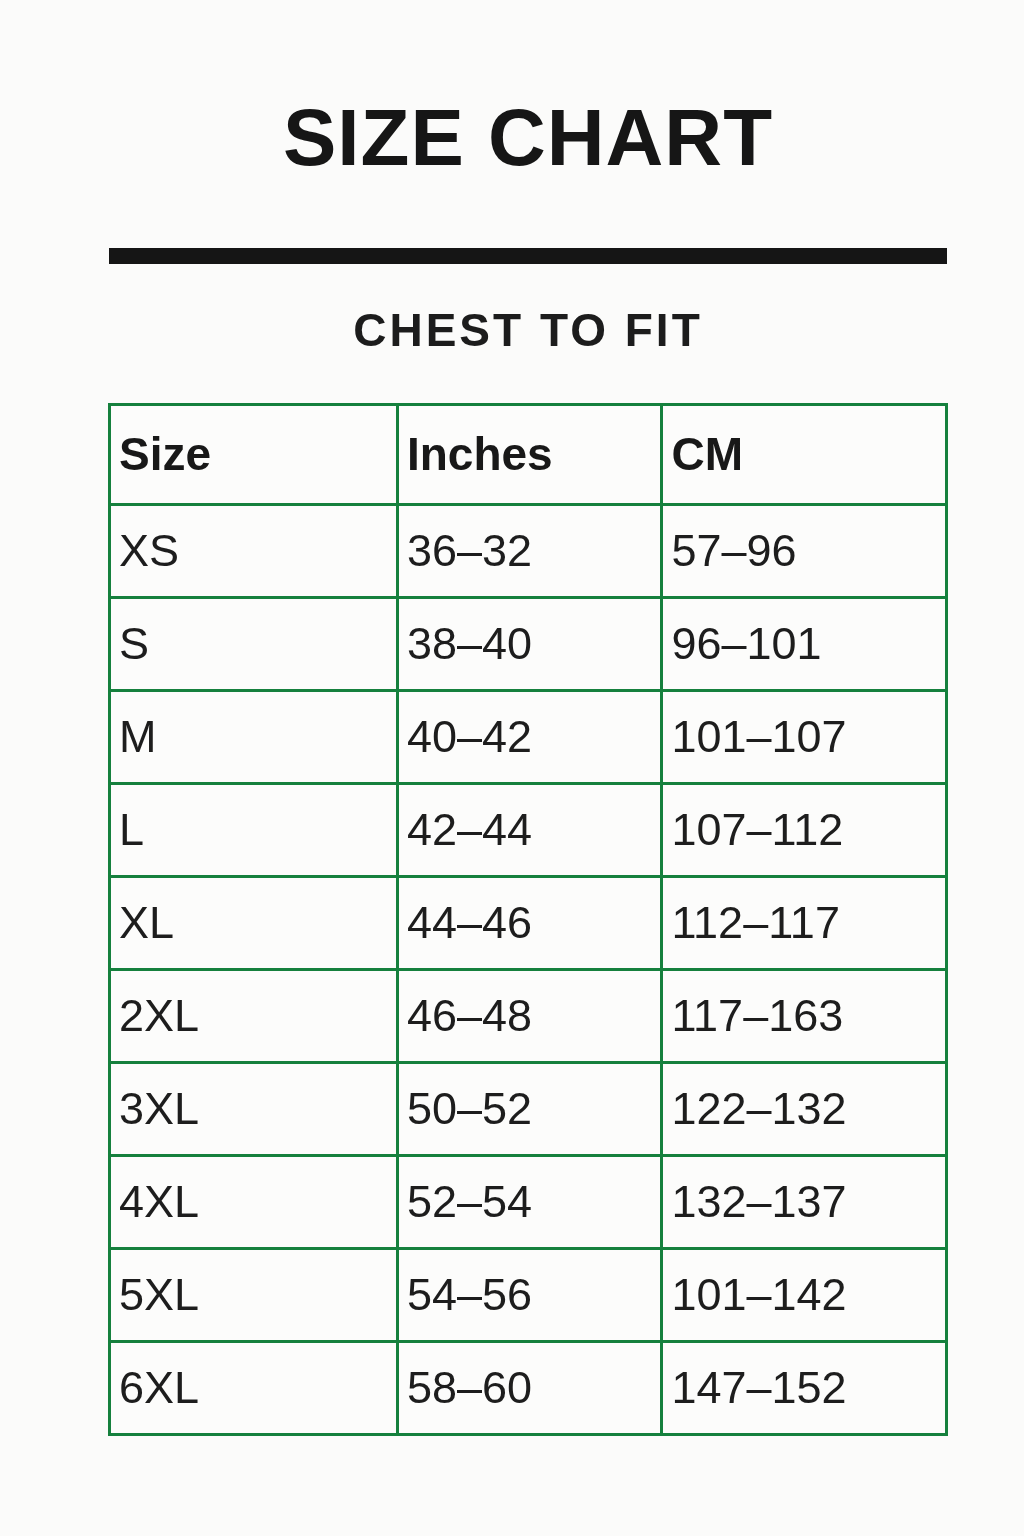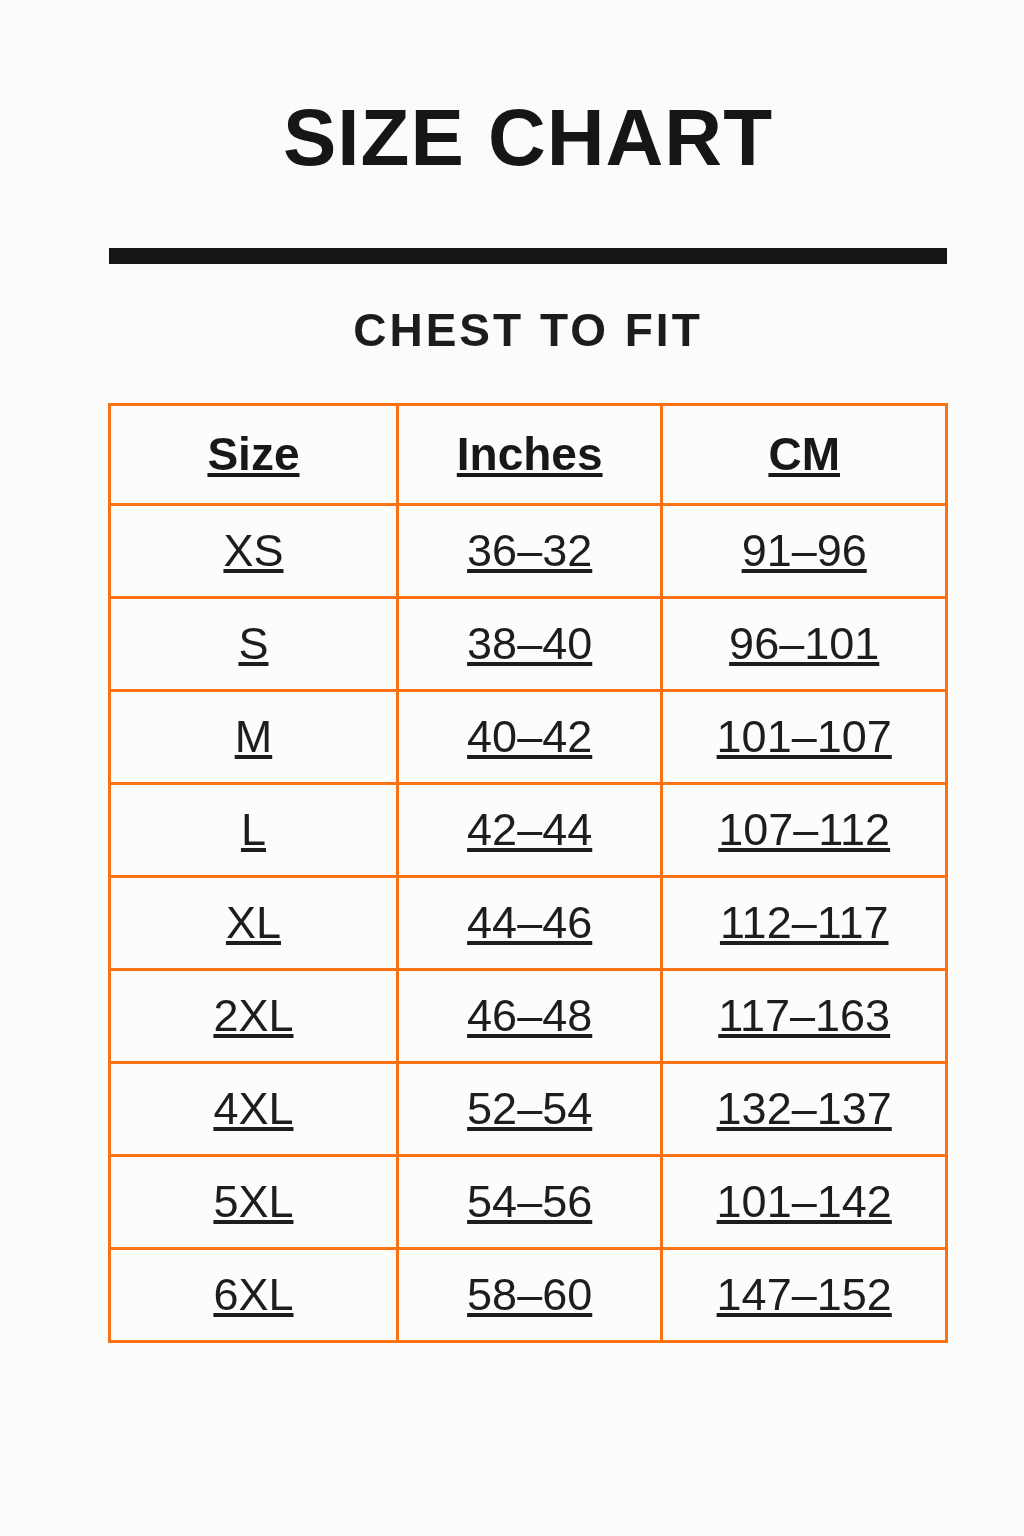"Size" table.size-table th, table.size-table td { border: 3px solid #f97316 -> 3px solid #15803d; text-align: center -> left; text-decoration: underline -> none }
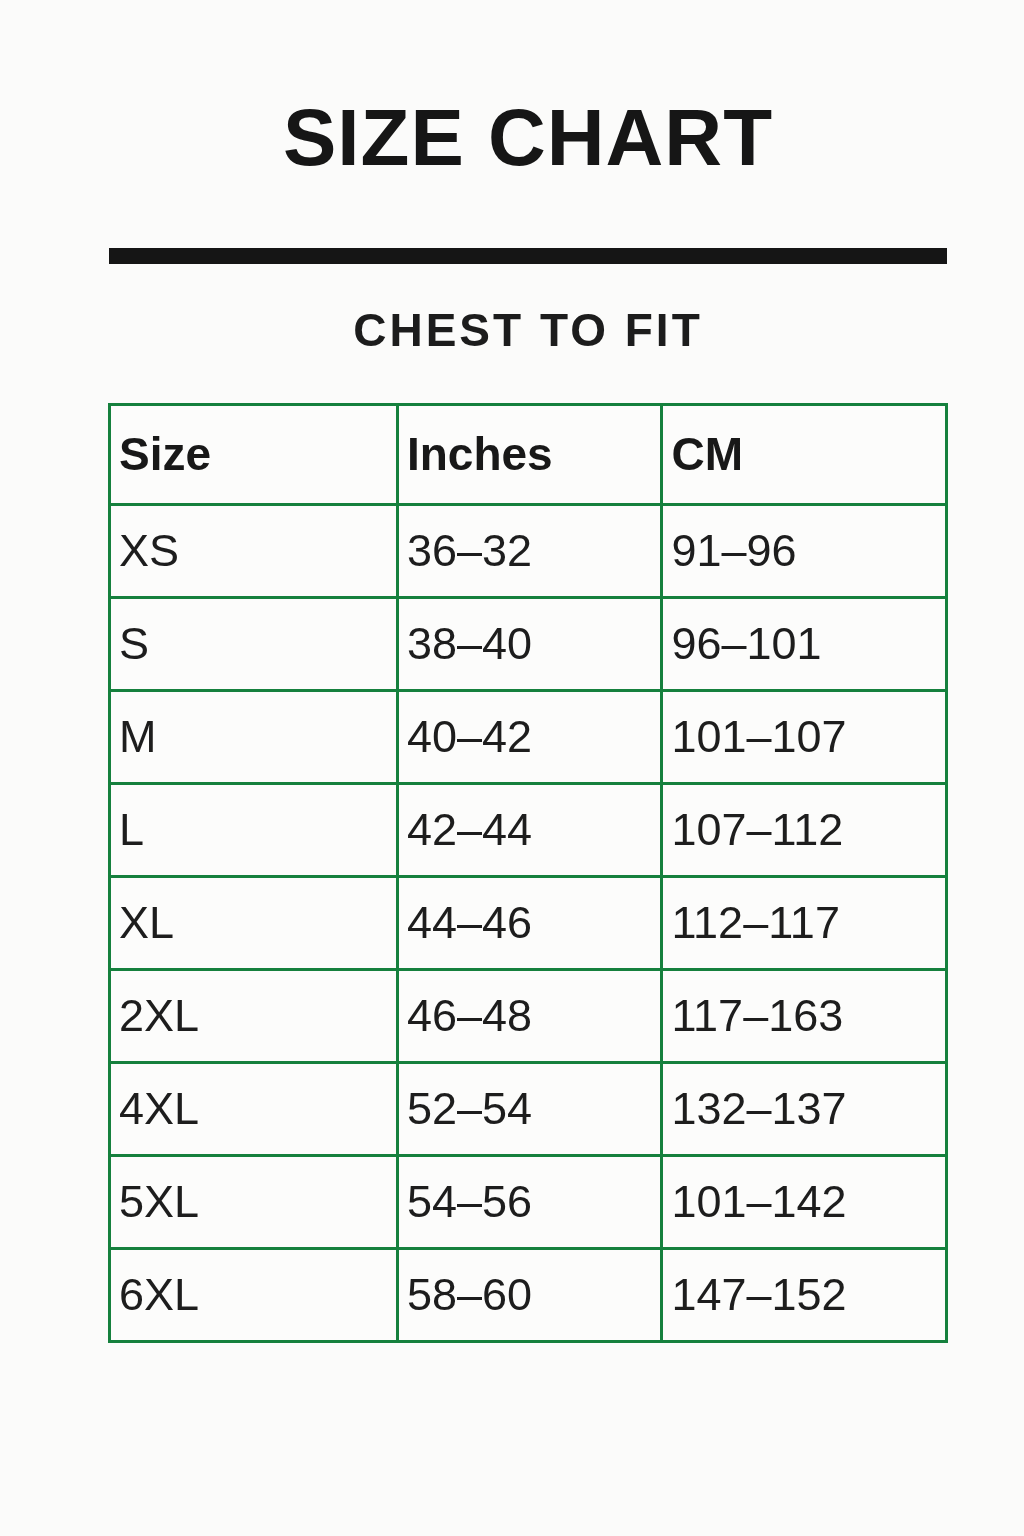"91–96" td { text: 91 -> 57 }
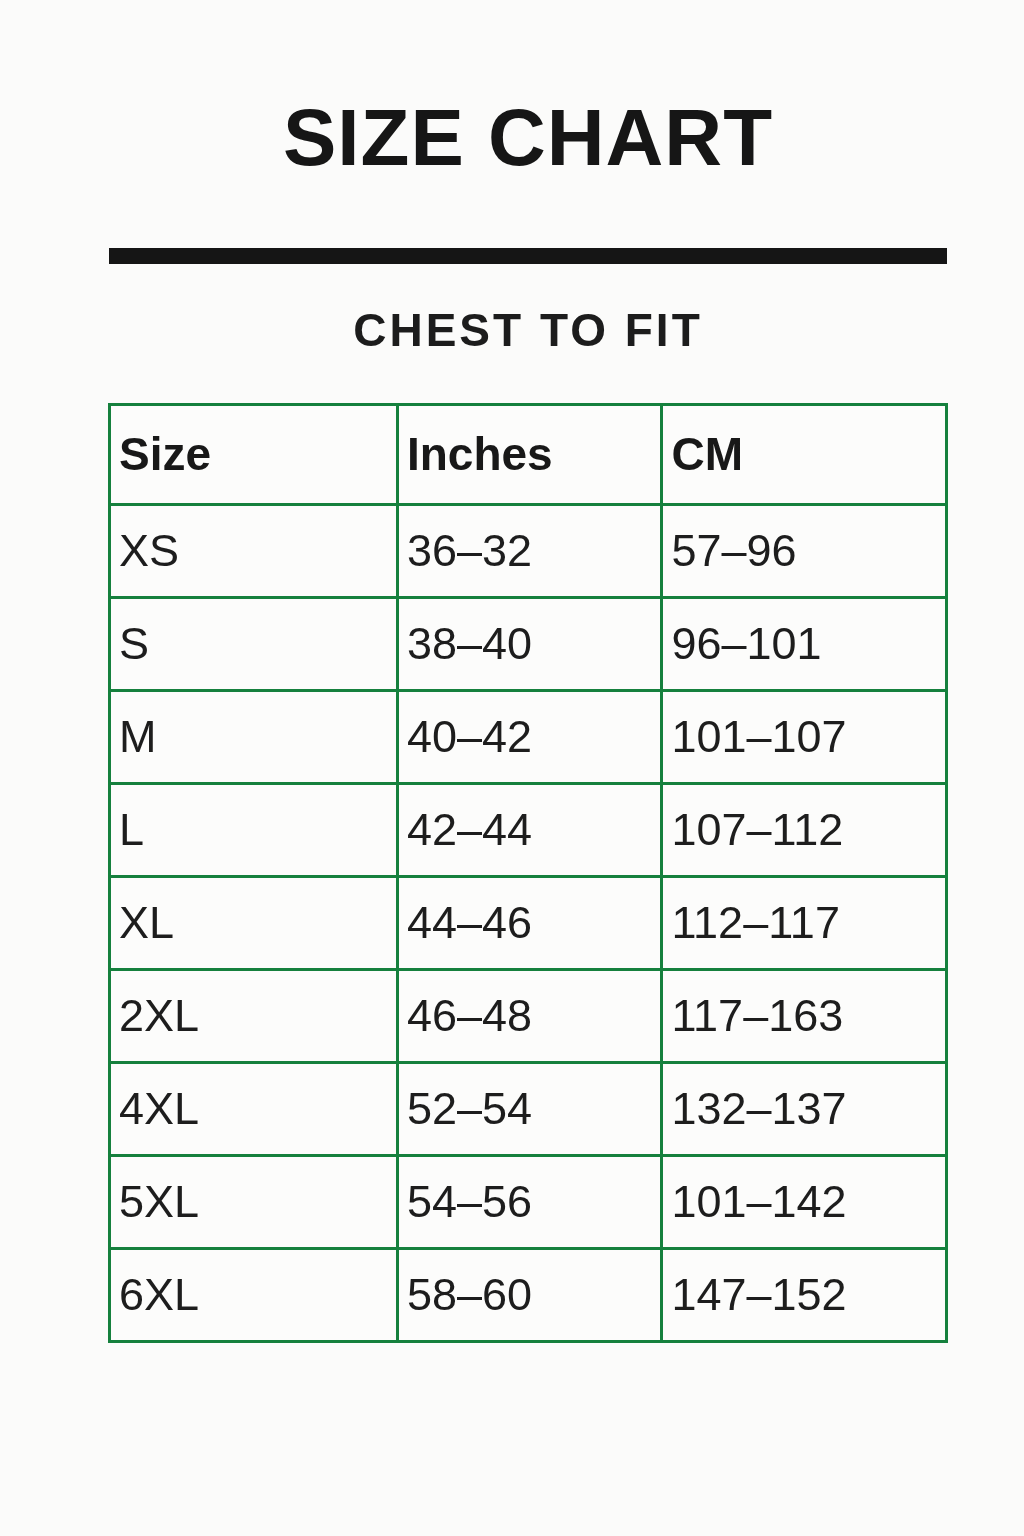"3XL" tr { html: none -> <tr> <td>3XL</td> <td>50–52</td> <td>122–132</td> </tr> }
